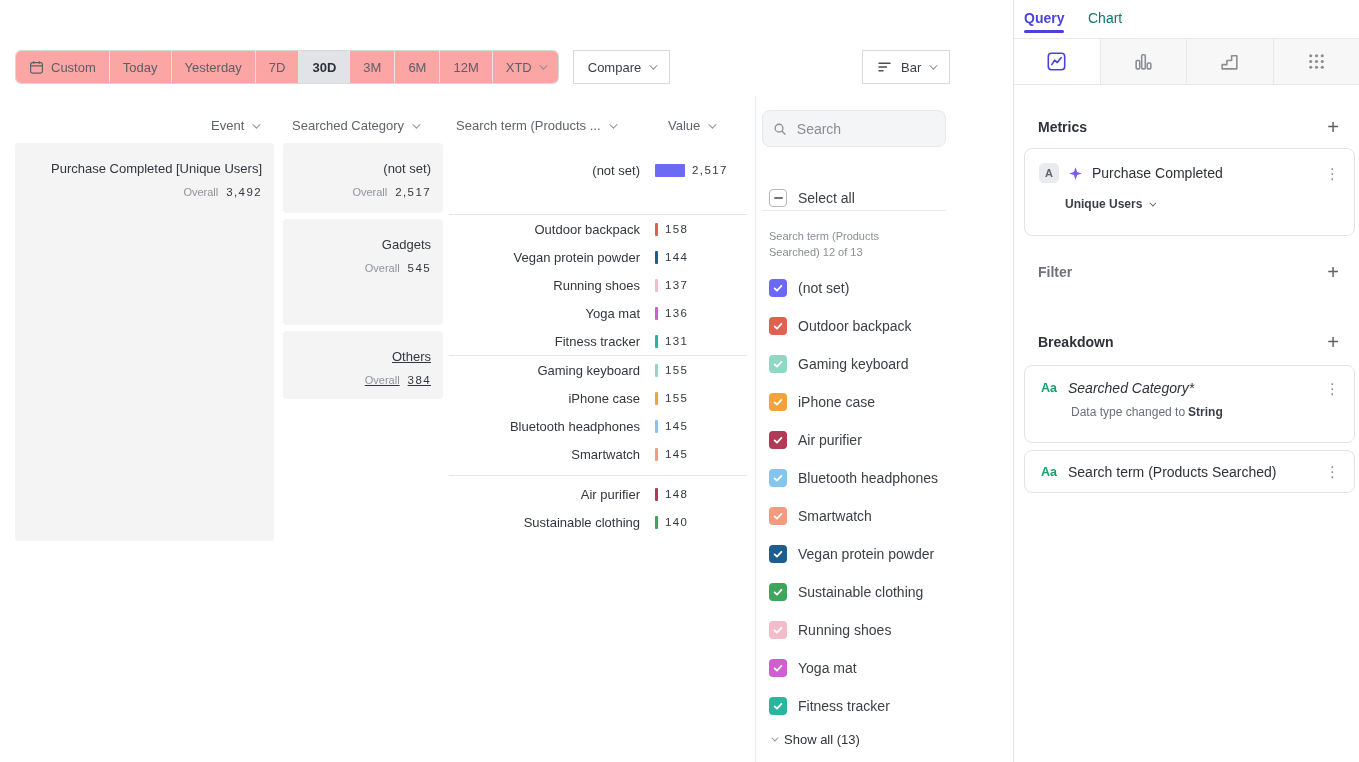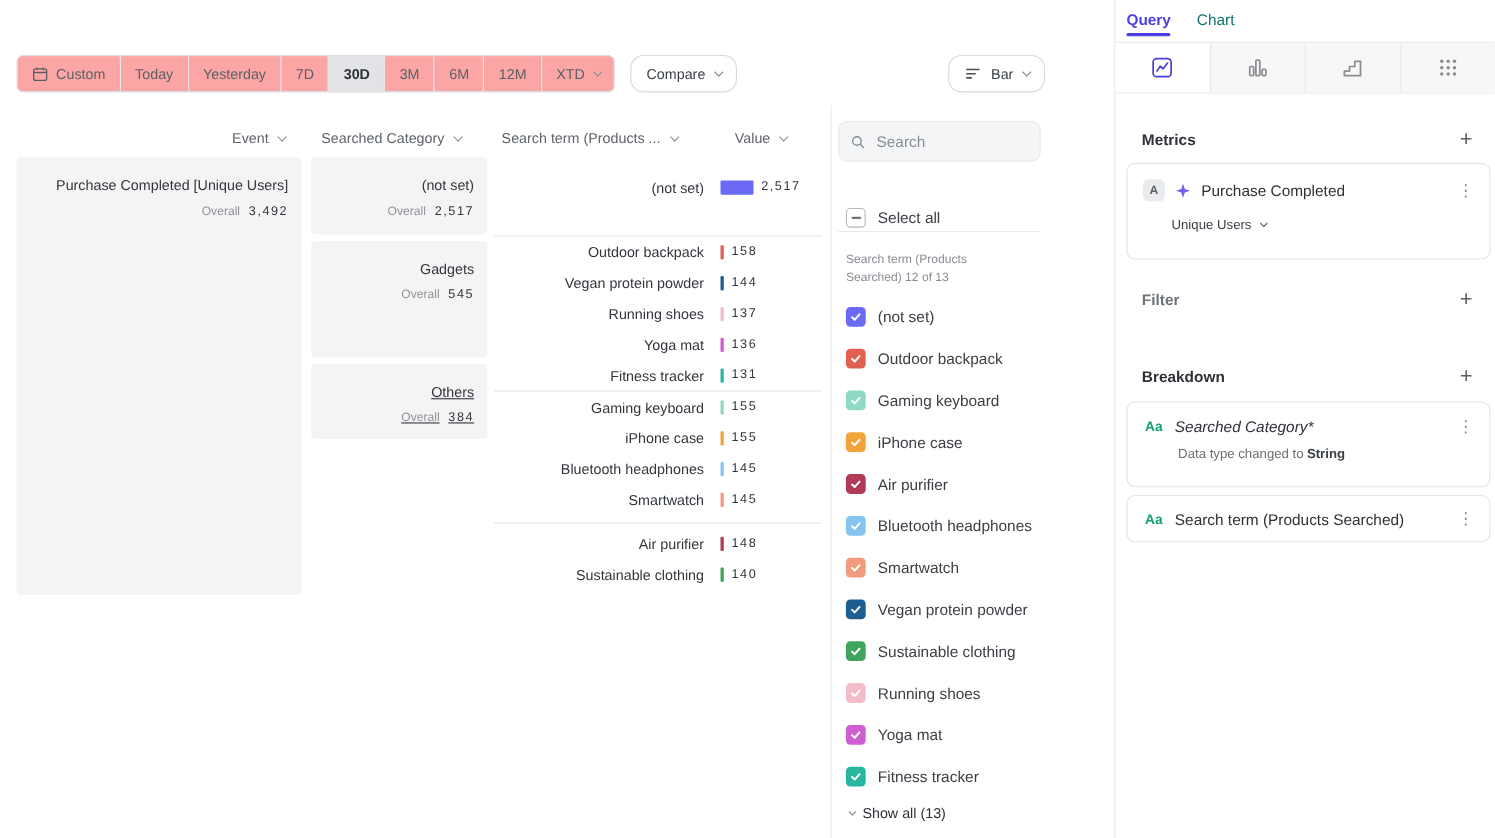"Compare" .btn { border-radius: 12px -> 0 }
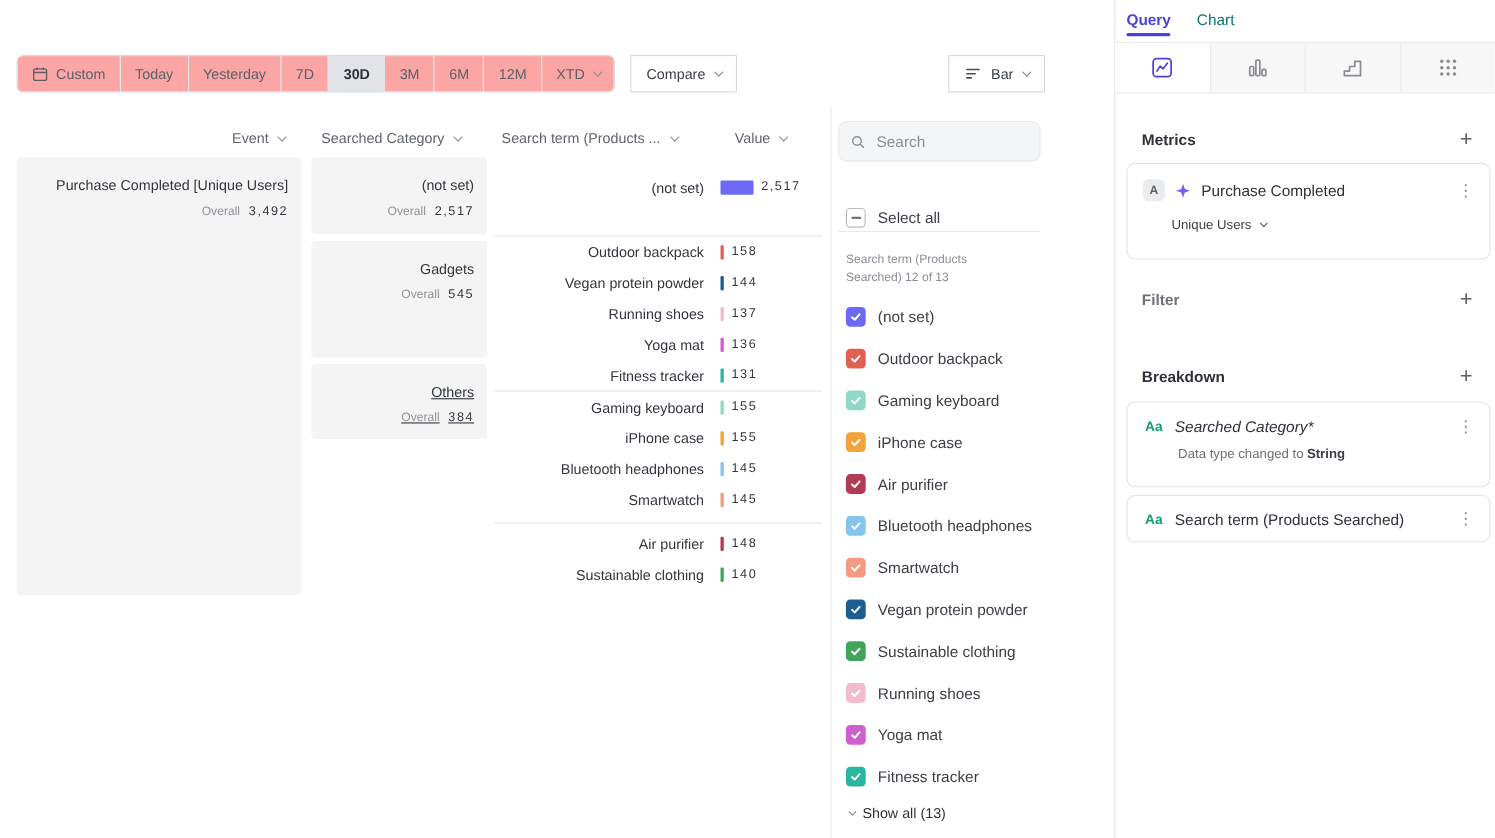"Unique Users" .measure { font-weight: 400 -> 700 }
